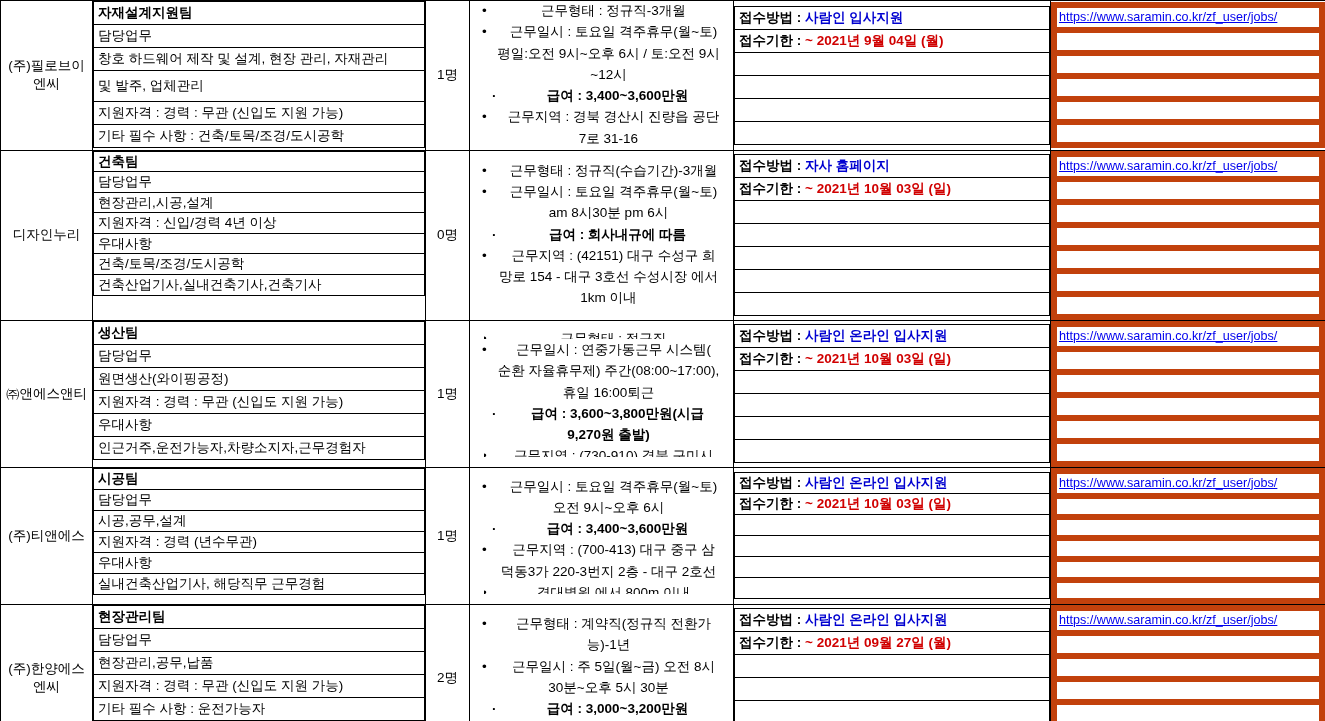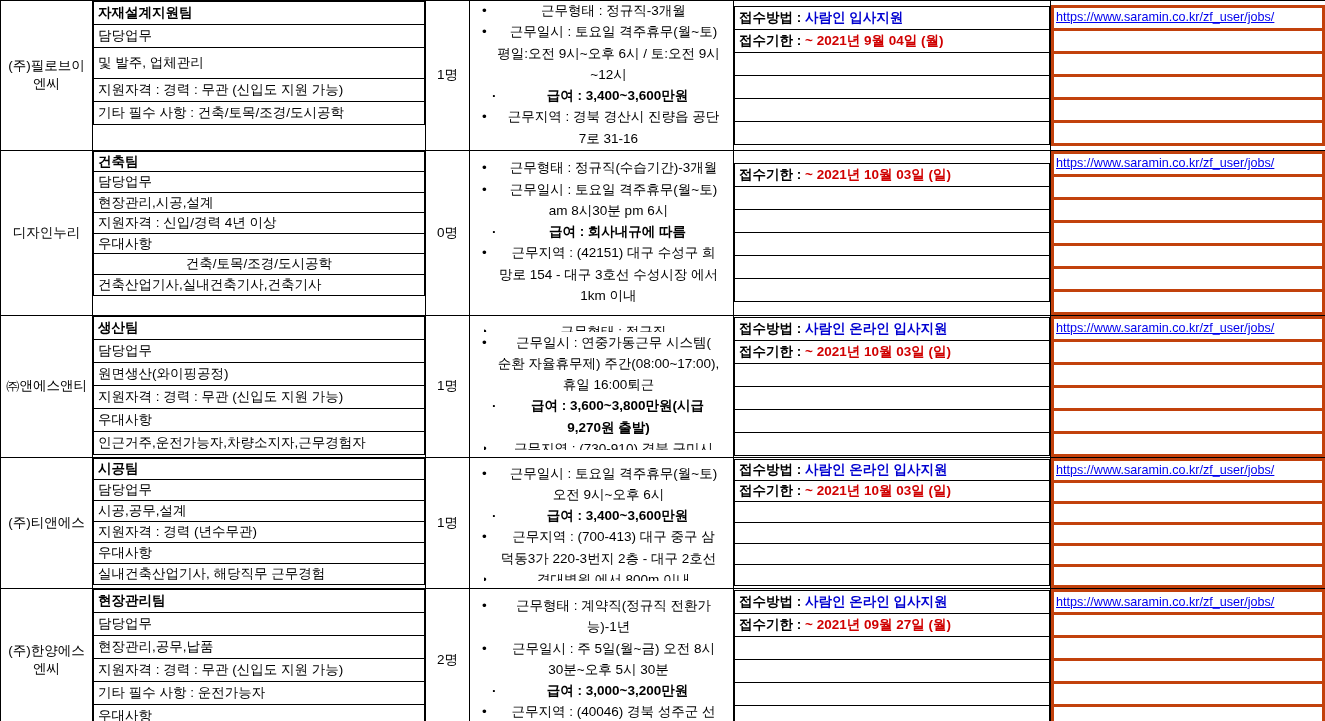"https://www.saramin.co.kr/zf_user/jobs/" table.links td { border: 3px solid #c2410c -> 6px solid #c2410c }
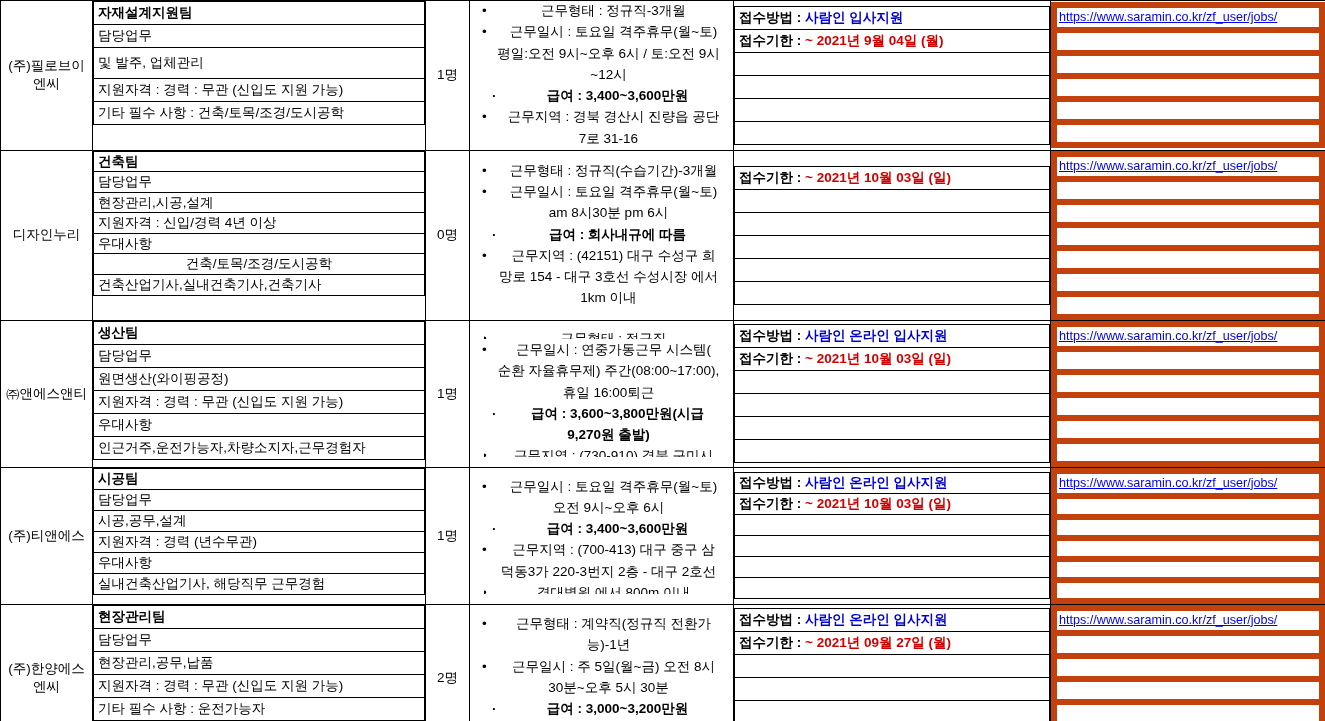"창호 하드웨어 제작 및 설계," tr { html: none -> <tr> <td>창호 하드웨어 제작 및 설계, 현장 관리, 자재관리</td> </tr> }
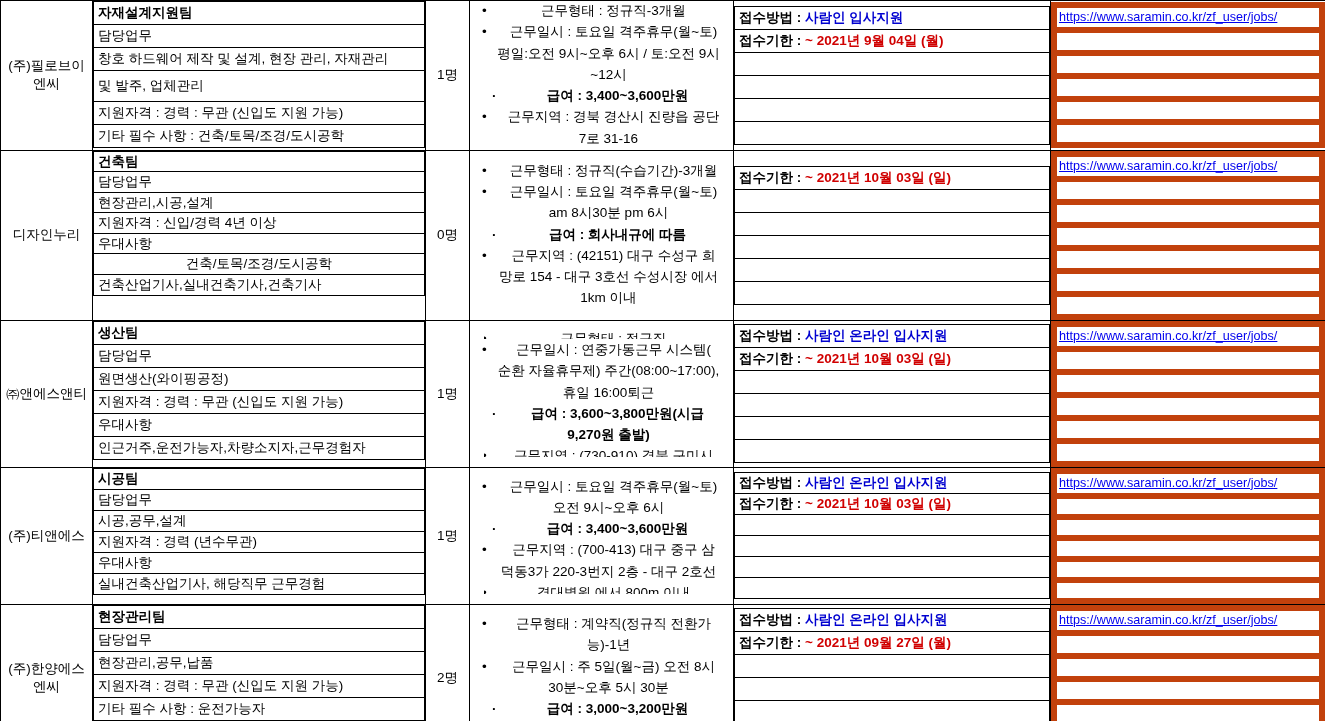"접수방법 : 자사 홈페이지" tr { html: none -> <tr> <td><span>접수방법 : </span><span>자사 홈페이지</span></td> </tr> }
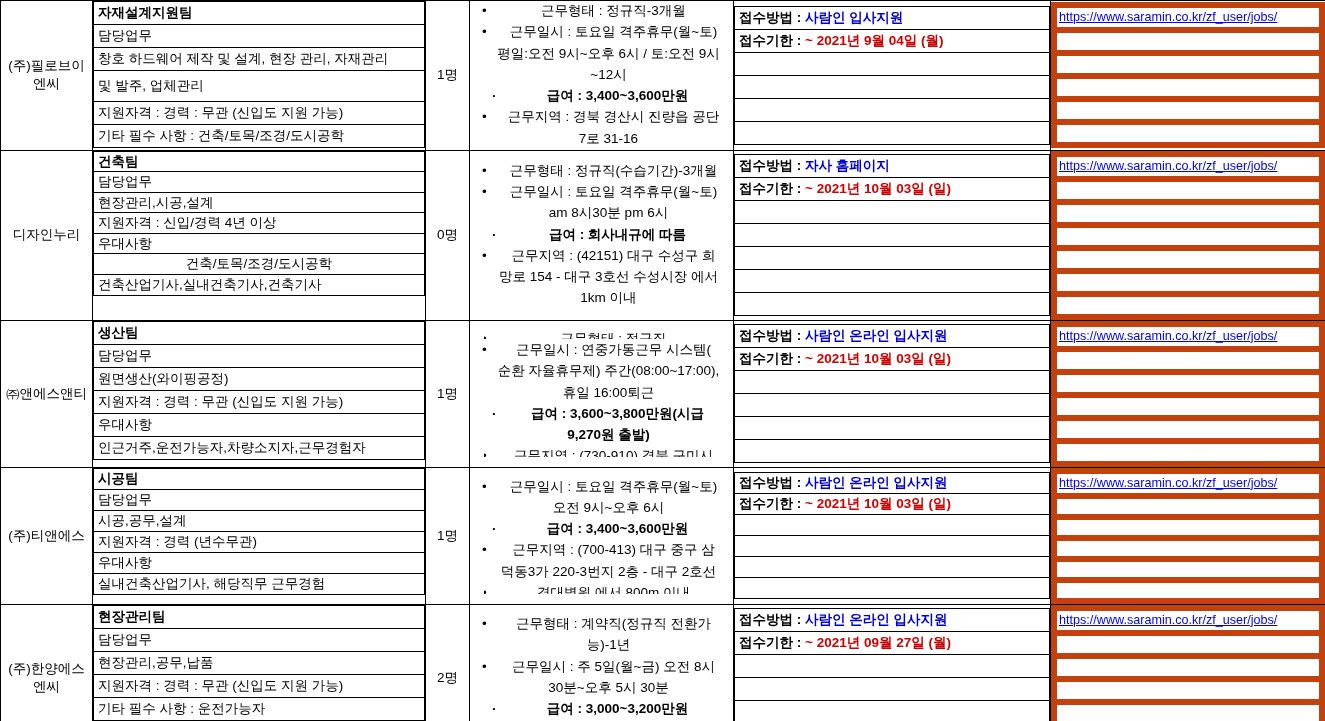"건축/토목/조경/도시공학" td { text-align: center -> none }
